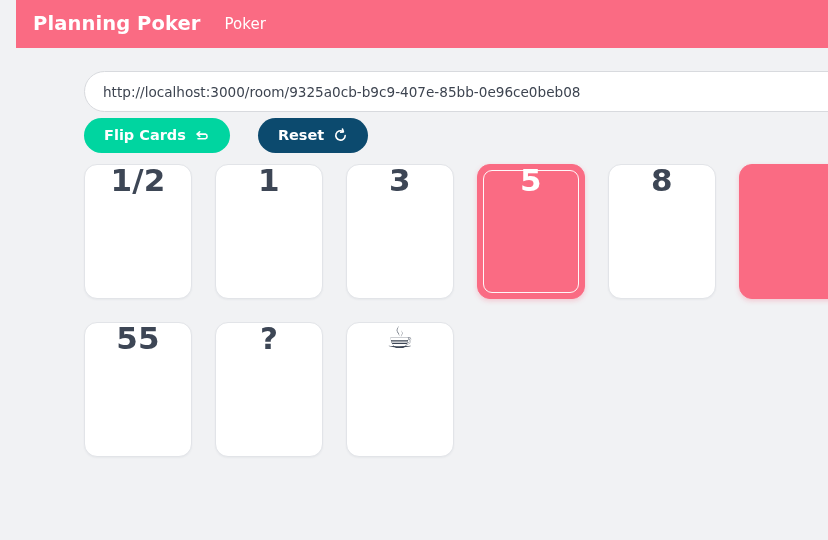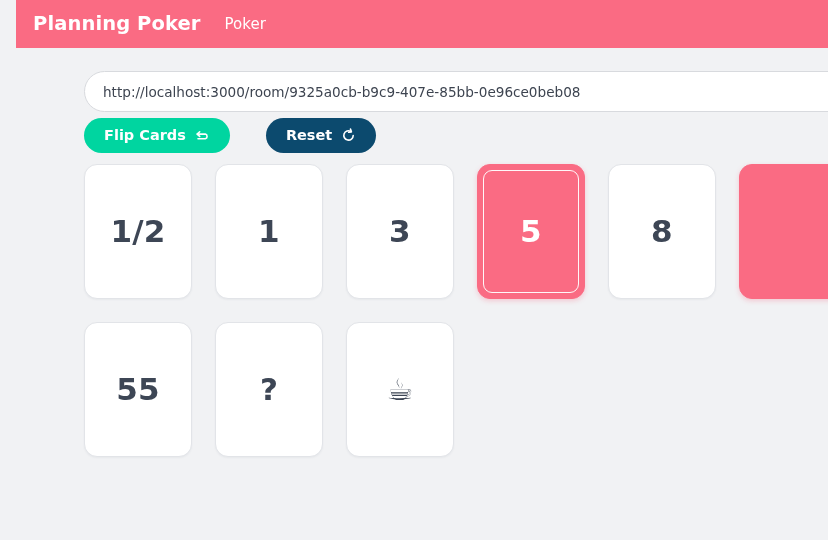"Flip Cards" .actions { gap: 36px -> 28px }
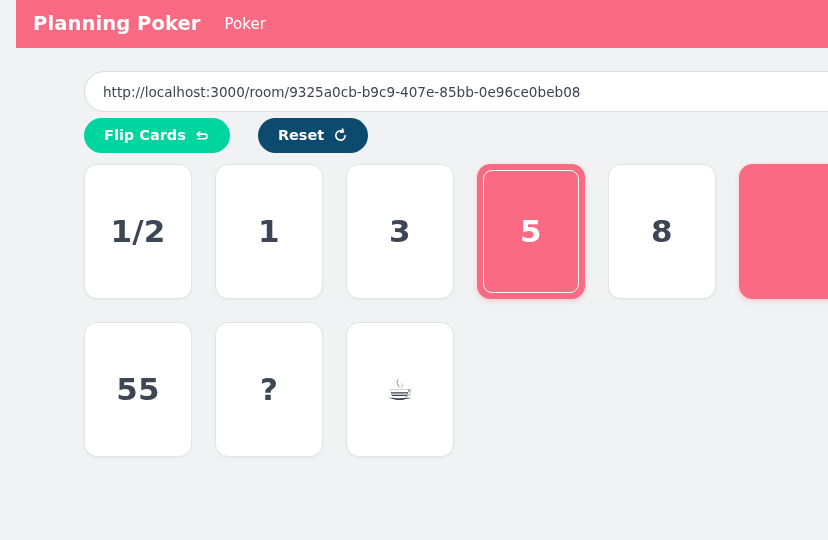"1/2" .card { align-items: center -> flex-start }
